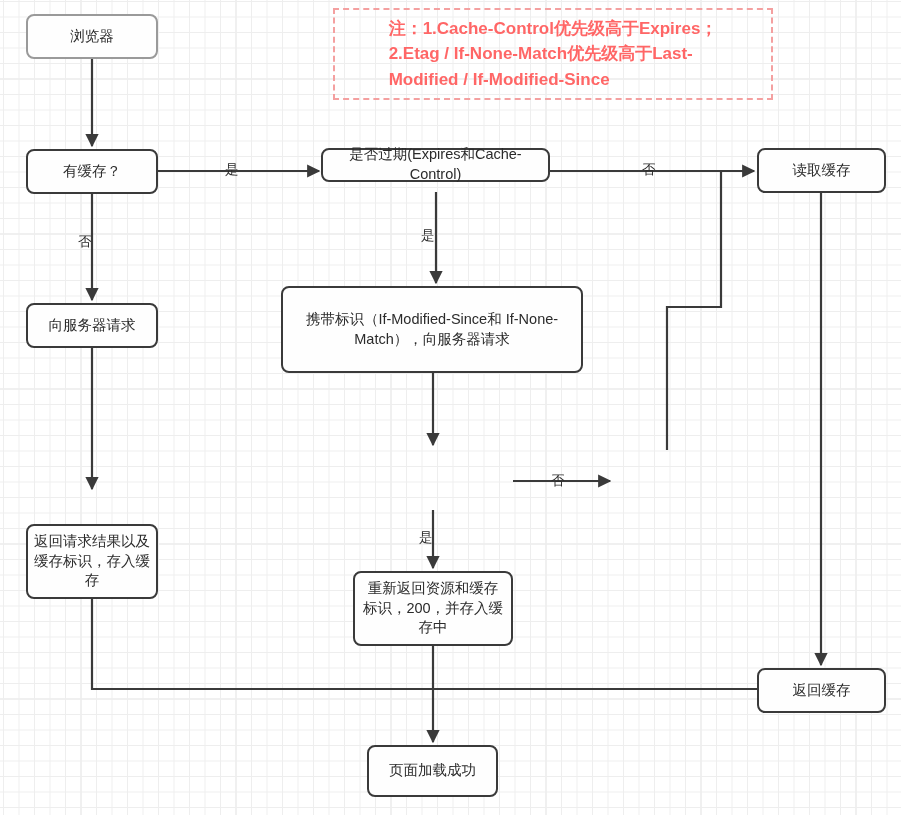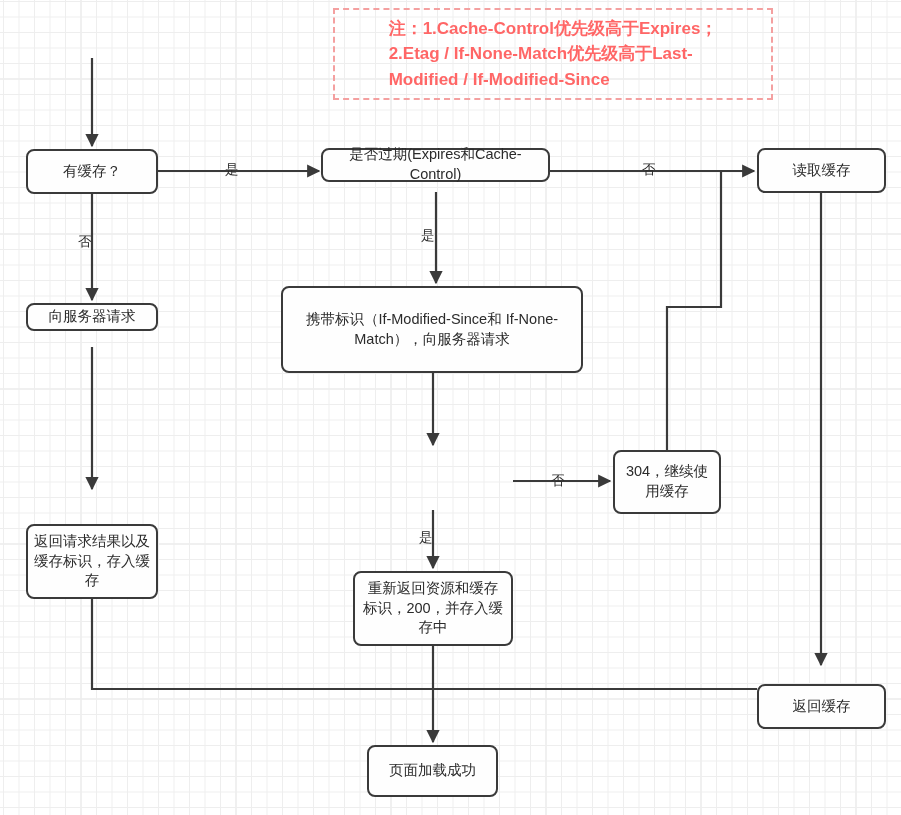"浏览器" div.node { html: none -> <div> <span>浏览器</span> </div> }
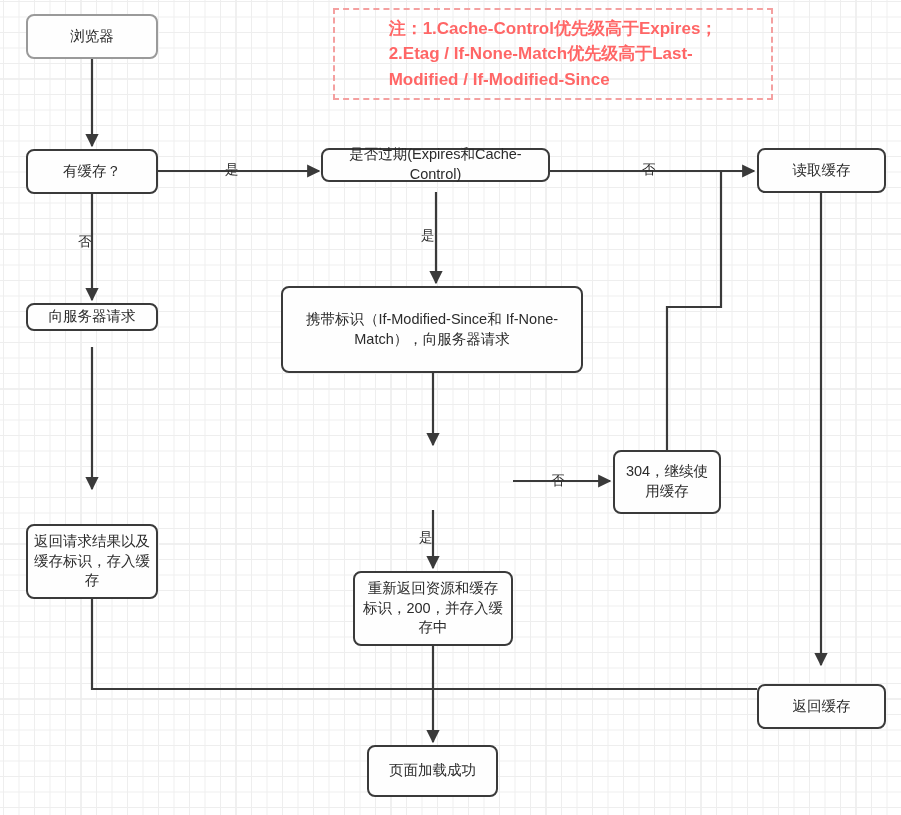"向服务器请求" div.node { height: 28px -> 45px }
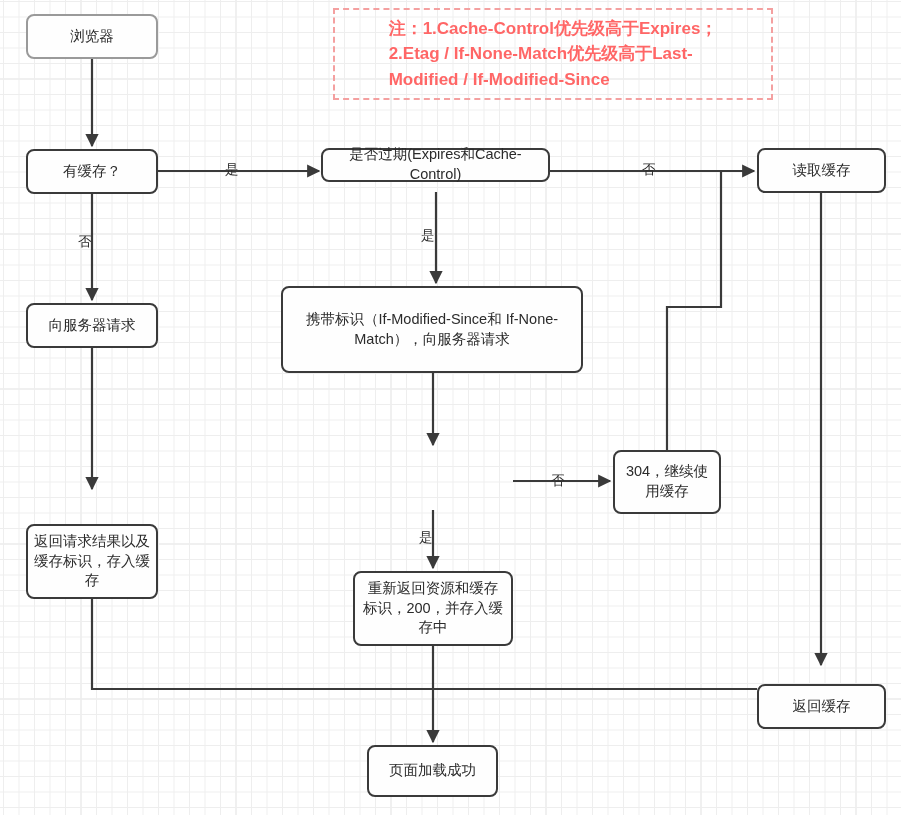"304，继续使用缓存" div.node { html: <div> <span>304，继续使用缓存</span> </div> -> none }
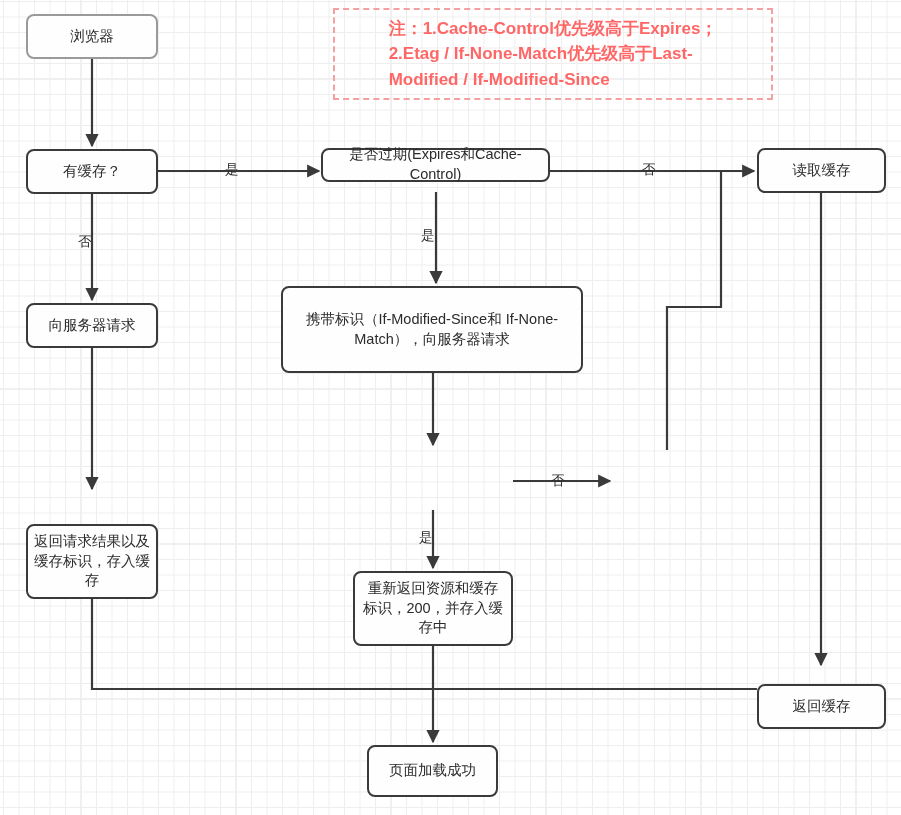"返回缓存" div.node { top: 684px -> 668px }
